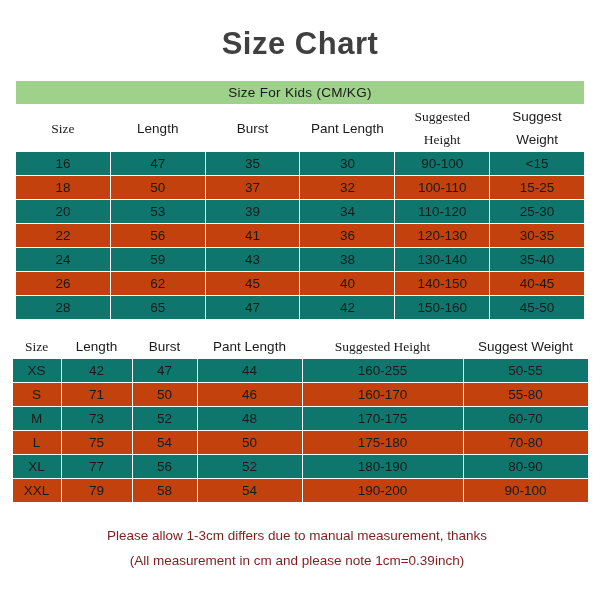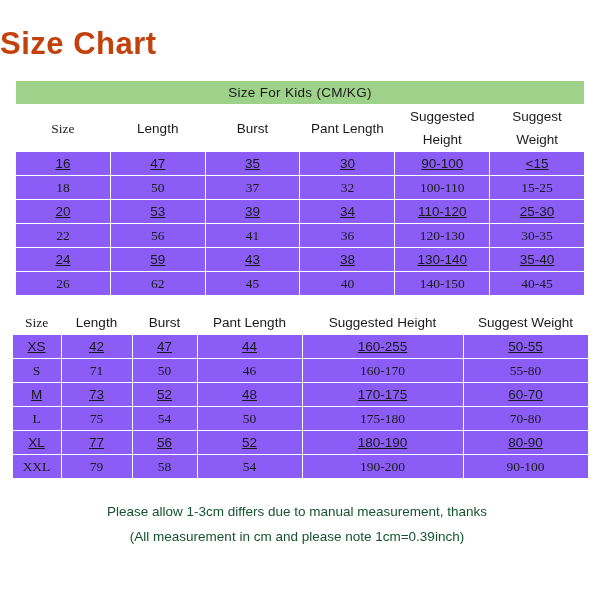"Size Chart" .title { color: #c2410c -> #404040; text-align: none -> center }
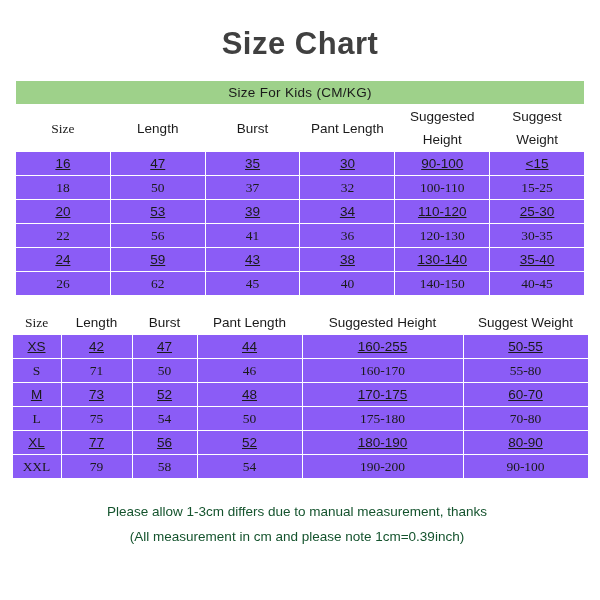"Suggested Height" .c-height { font-family: none -> Liberation Serif, serif }
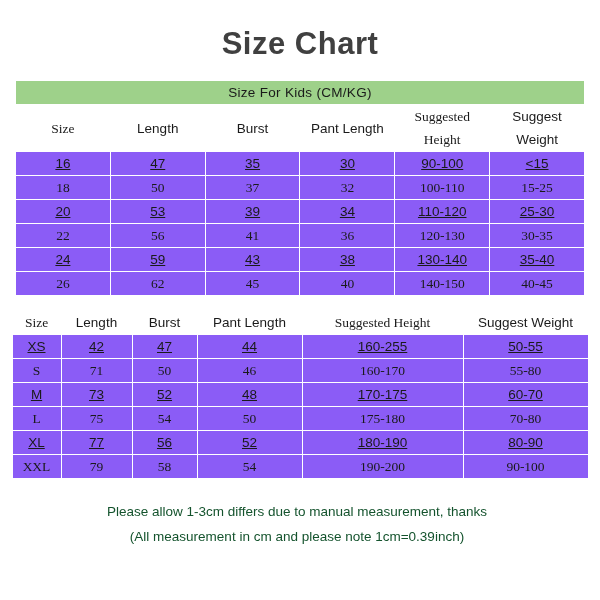"16" .row-a td { background: #8b5cf6 -> #0f766e; text-decoration: underline -> none }
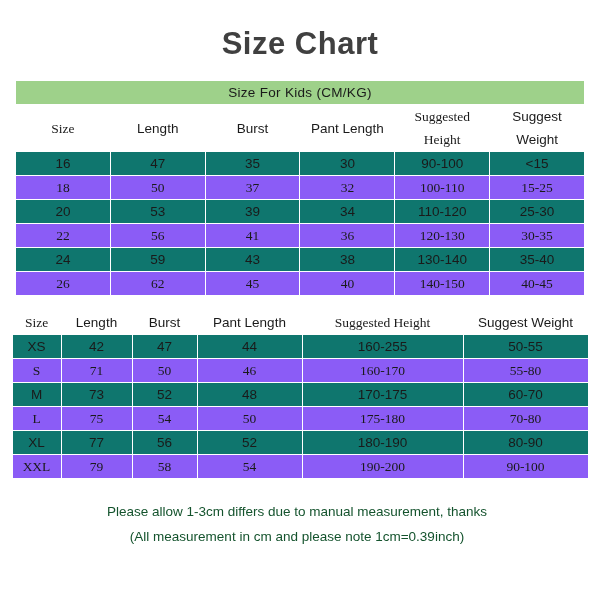"18" .row-b td { background: #8b5cf6 -> #c2410c; font-family: Liberation Serif, serif -> none }
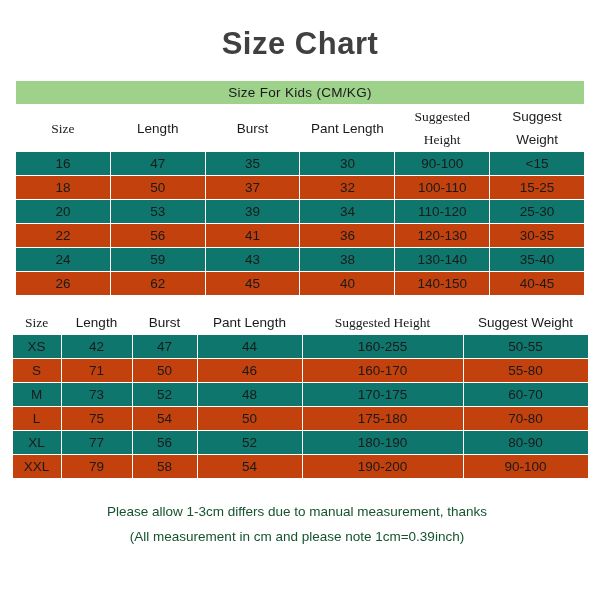"28" tr.row-a { html: none -> <tr> <td>28</td> <td>65</td> <td>47</td> <td>42</td> <td>150-160</td> <td>45-50</td> </tr> }
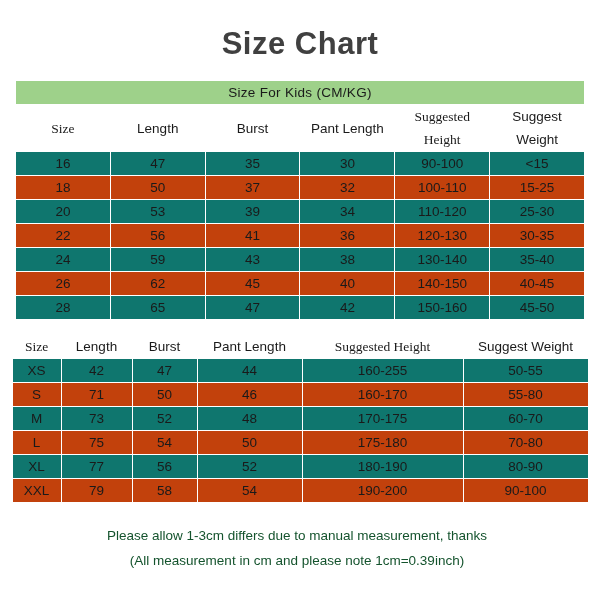"Please allow 1-3cm differs due" .notes p { color: #14532d -> #7f1d1d }
